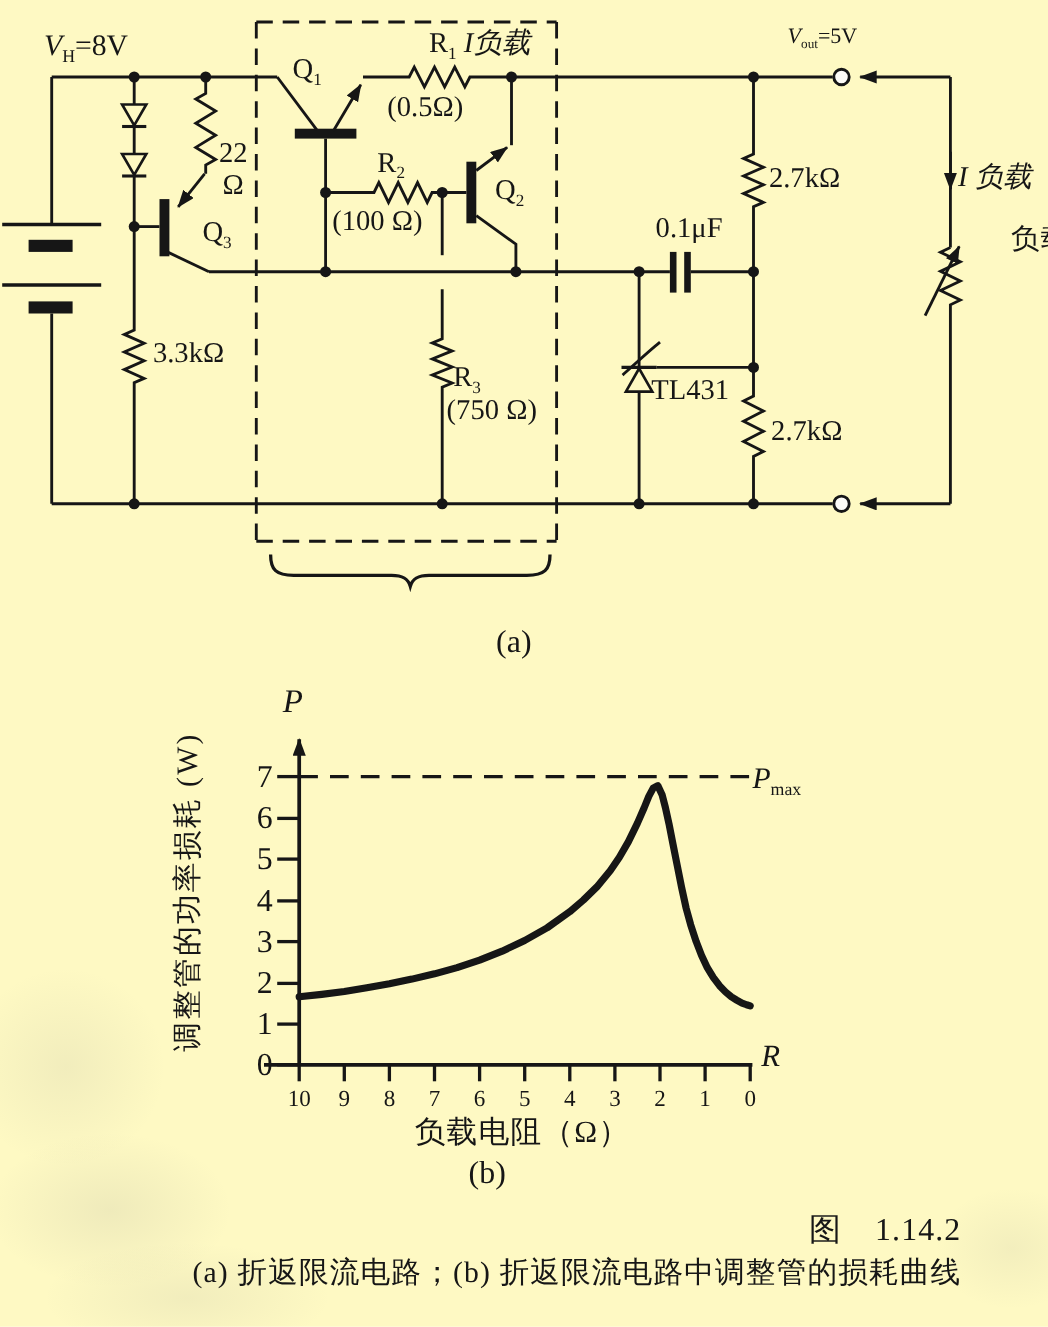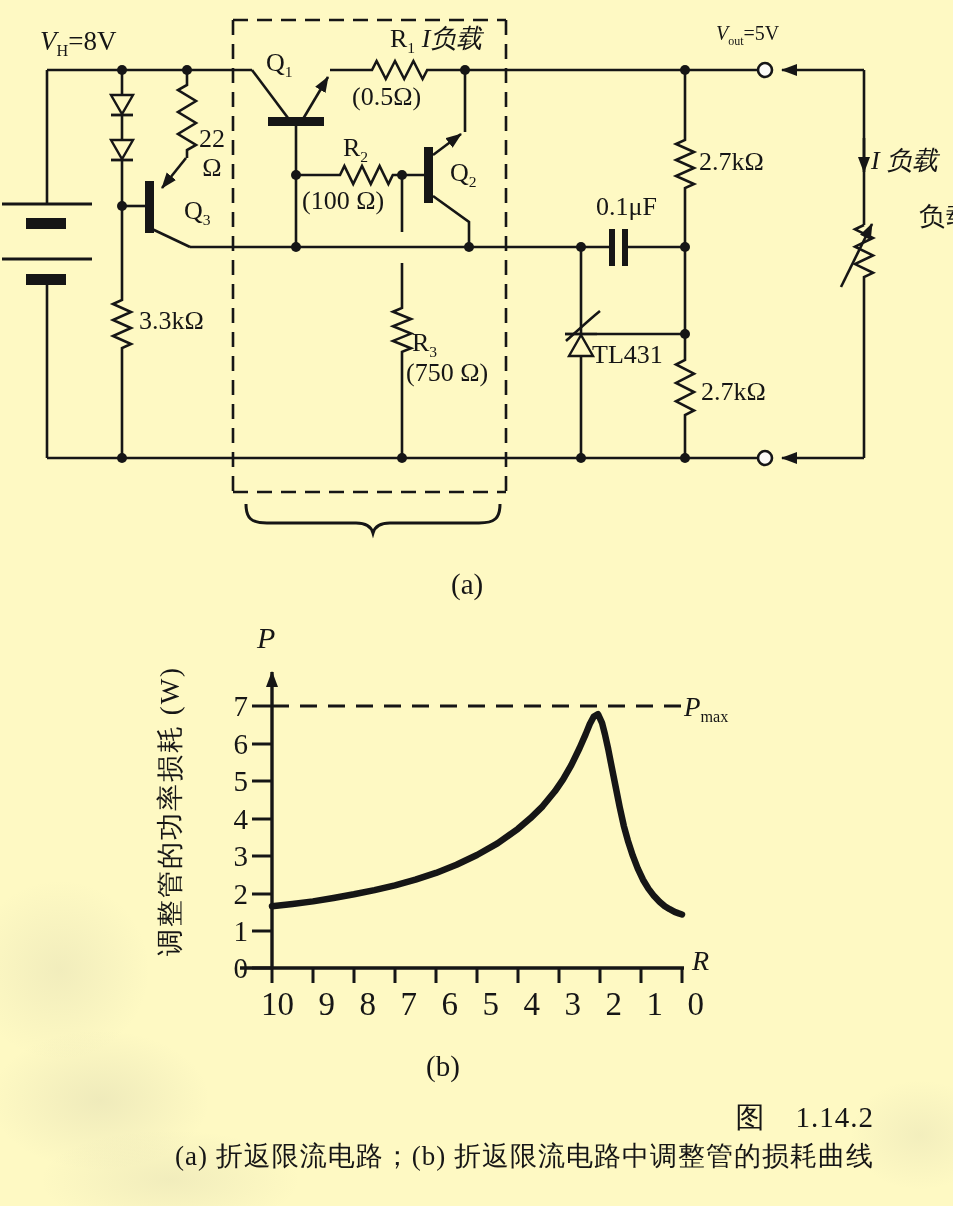"10" .xtick { font-size: 33px -> 21px; text-align: right -> center }
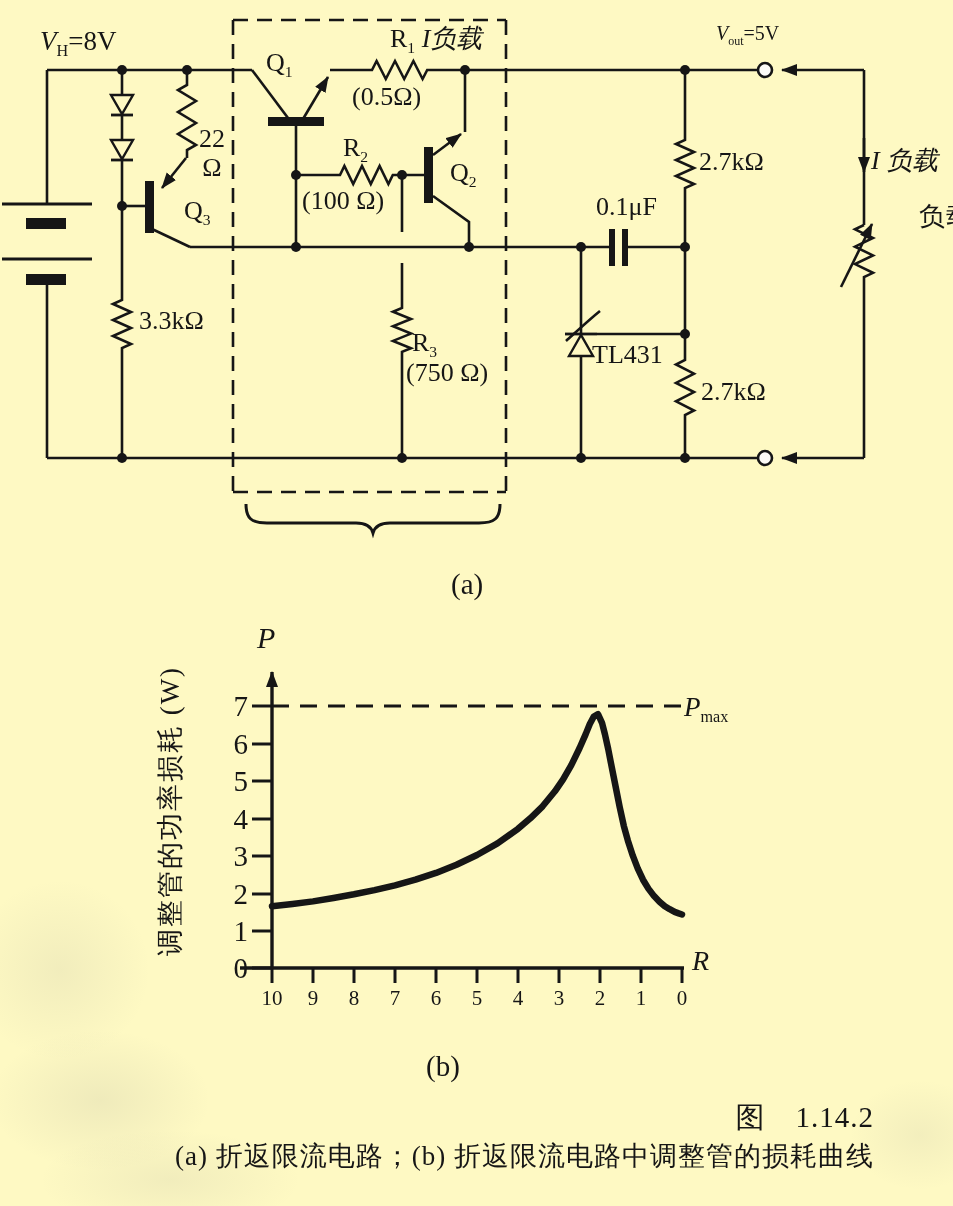"负载电阻（Ω）" div.lbl { html: none -> <div>负载电阻（Ω）</div> }
